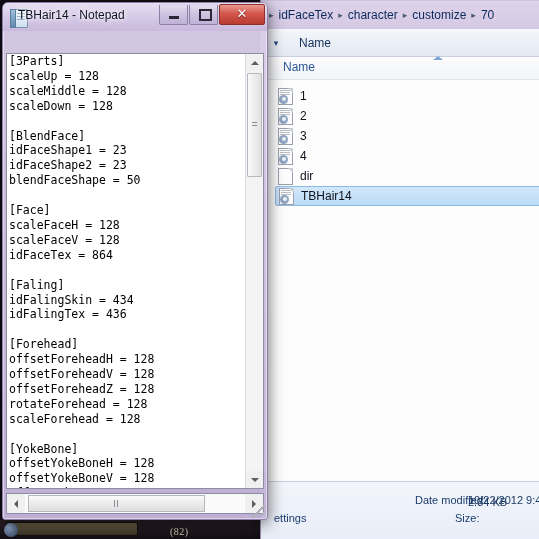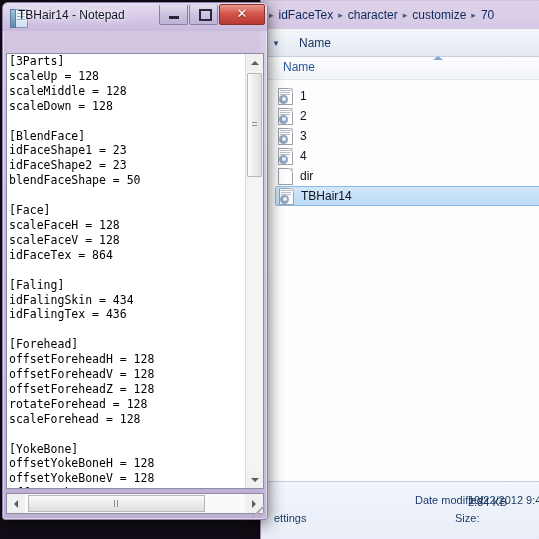"(82)" div.game-strip { html: none -> <div> <div></div> <div></div> <div> <span>(</span><span>82</span><span>)</span> </div> <div></div> </div> }
